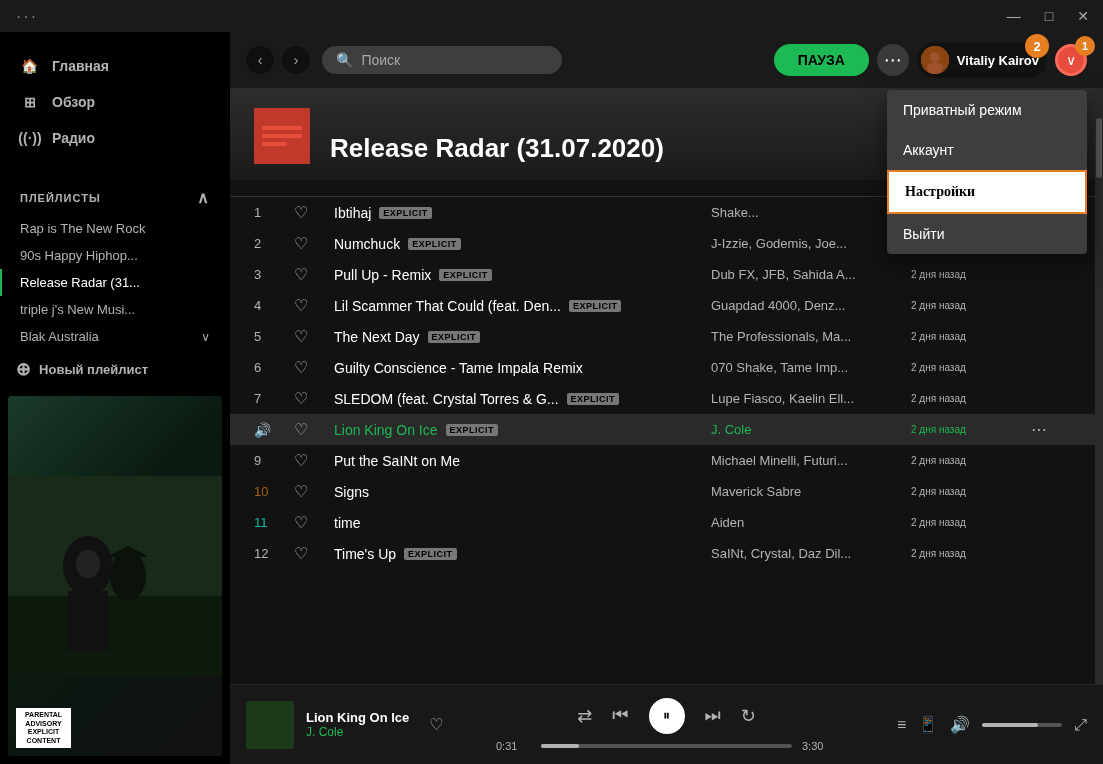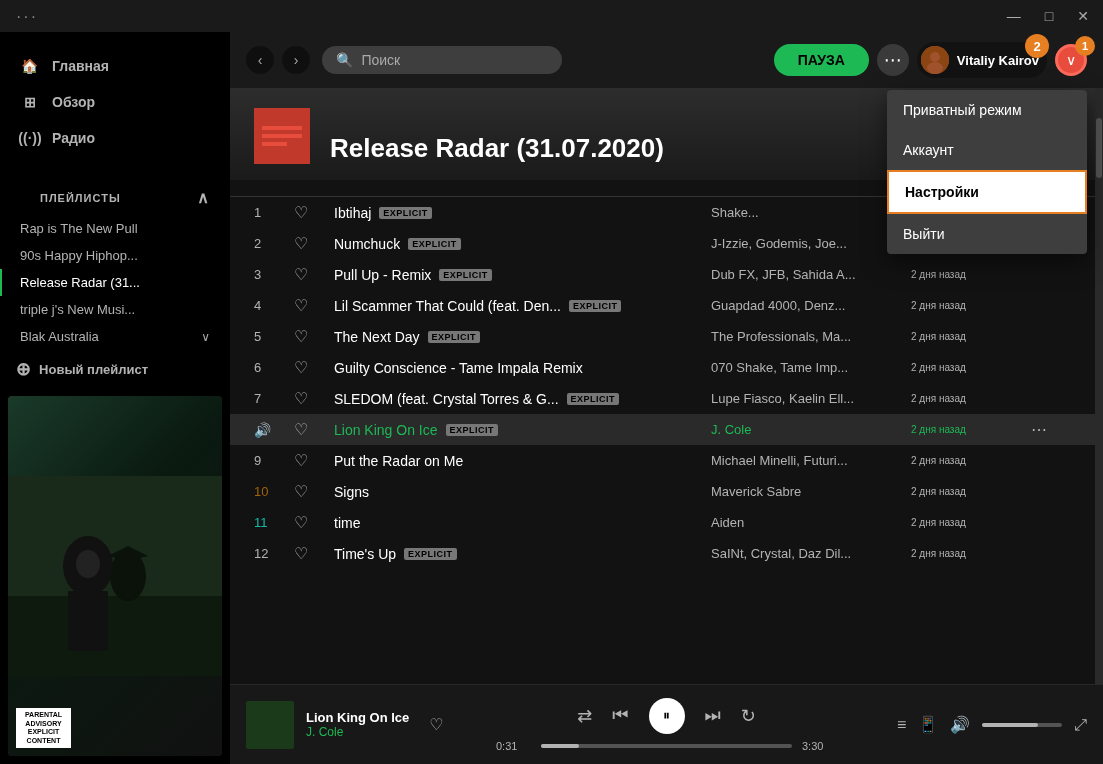"ПЛЕЙЛИСТЫ" .sidebar-section-title { margin-left: 20px -> none }
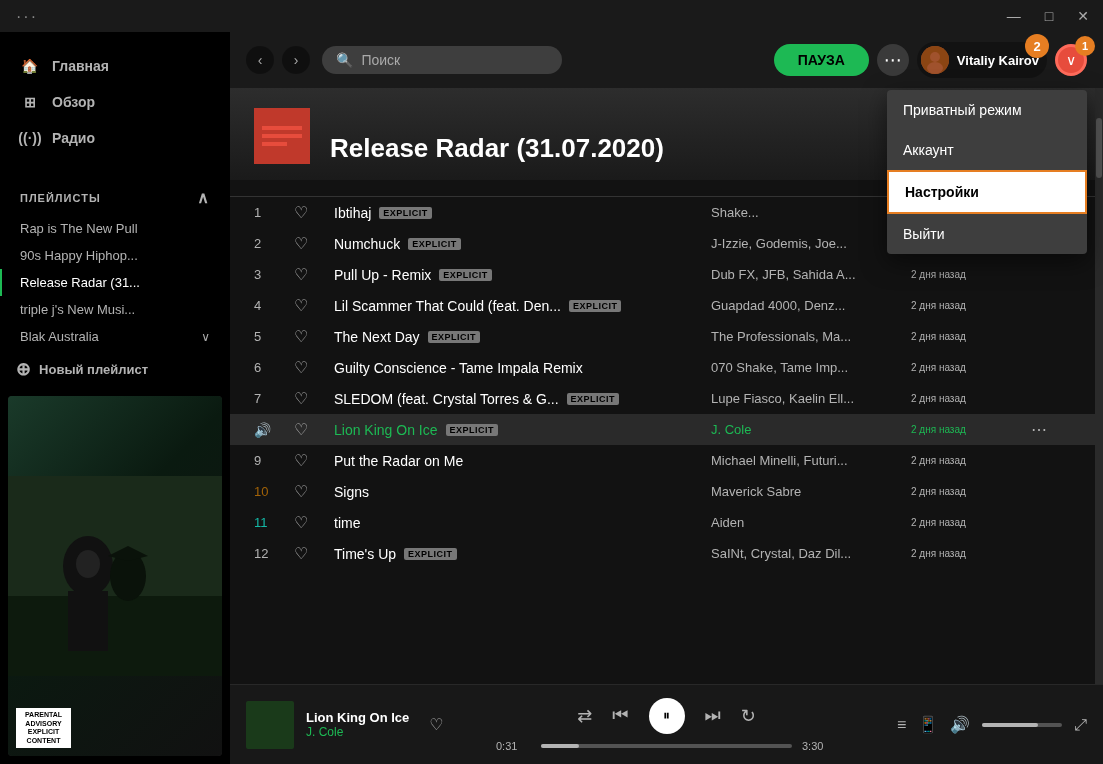"Настройки" .dropdown-item.highlighted { font-family: none -> Liberation Serif, serif }
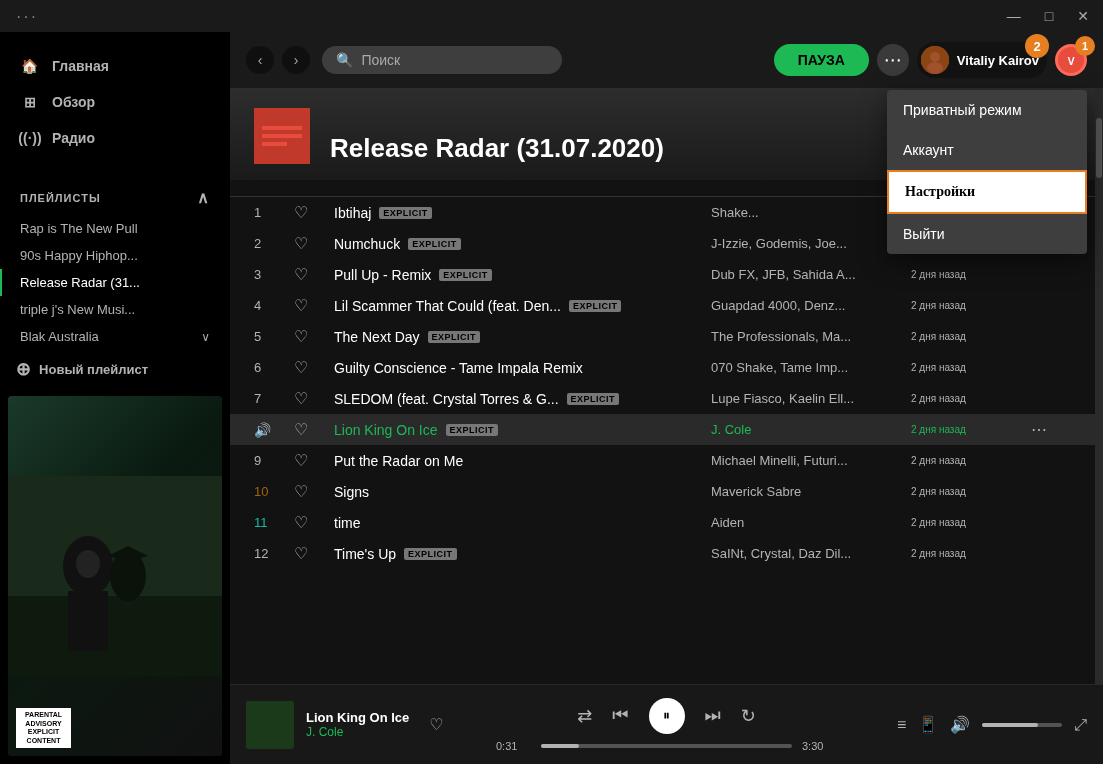"Rap is The New Pull" span { text: Pull -> Rock }
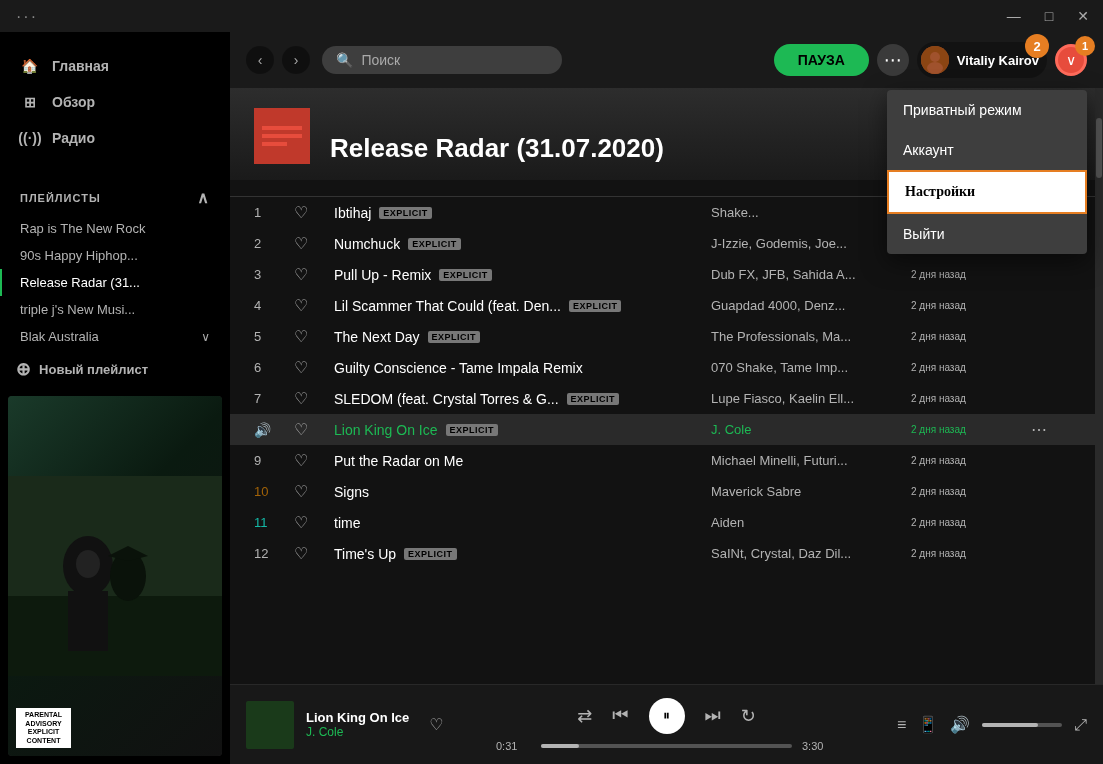"Put the Radar on Me" span { text: Radar -> SaINt }
